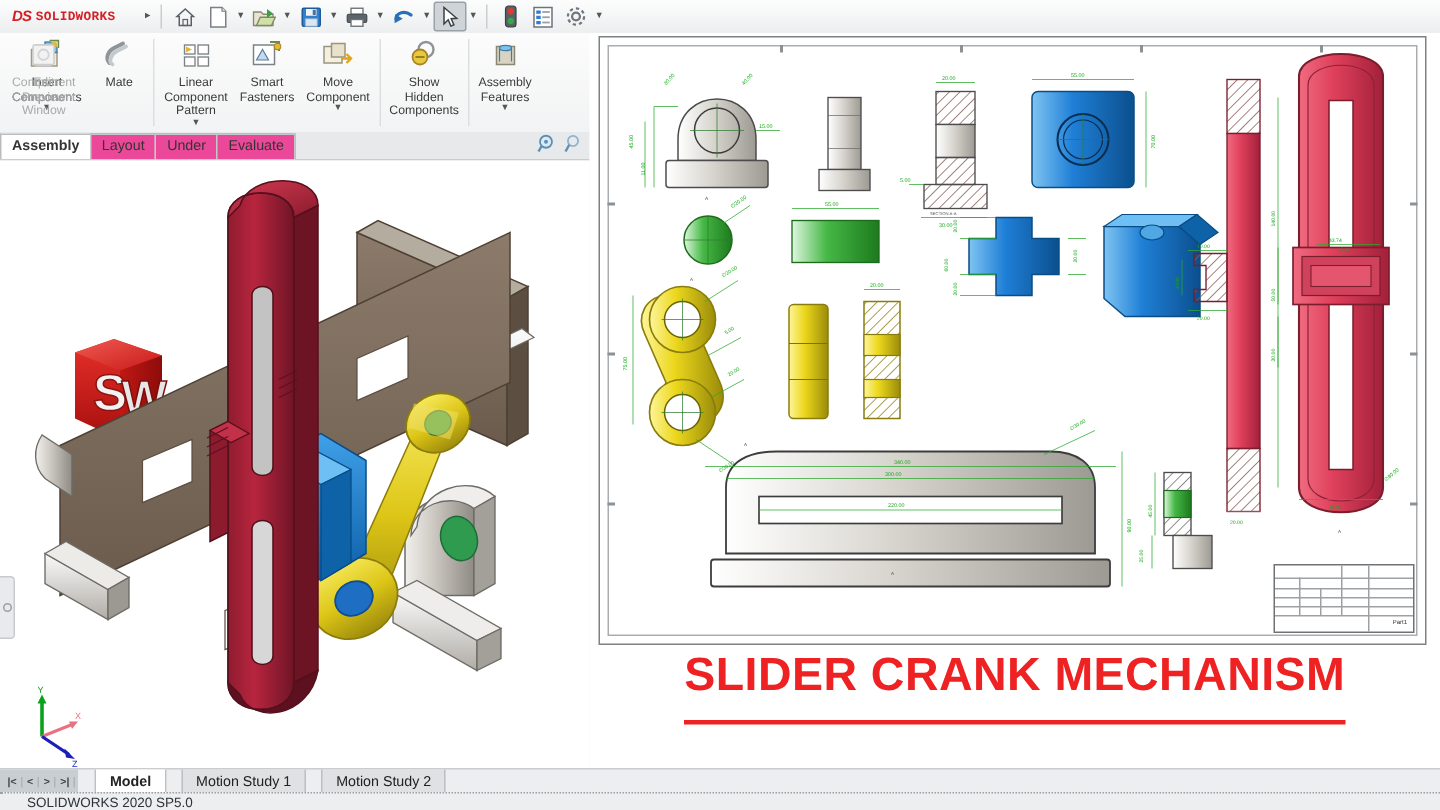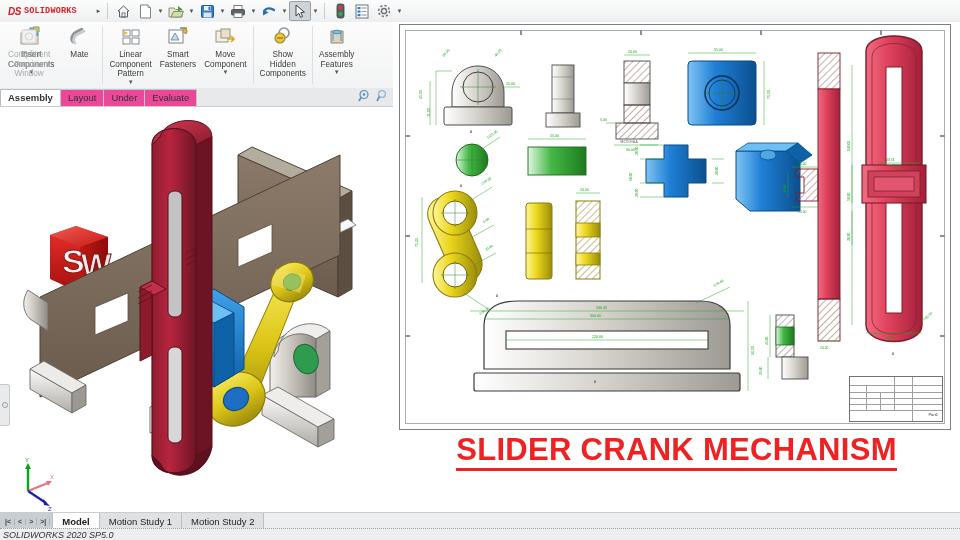"SLIDER CRANK MECHANISM" .bigtitle span { padding-bottom: 1px -> 13px }
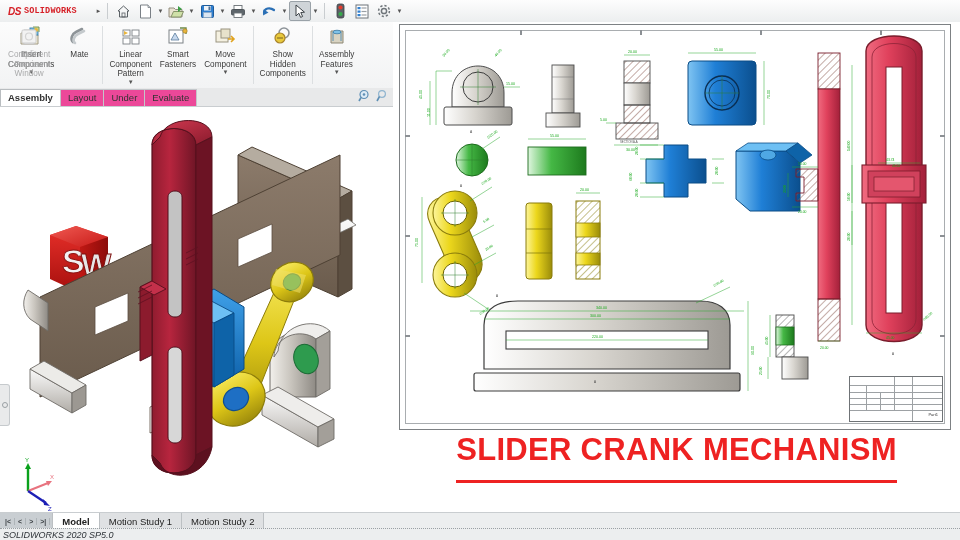"Model" .btab { margin-left: none -> 11px }
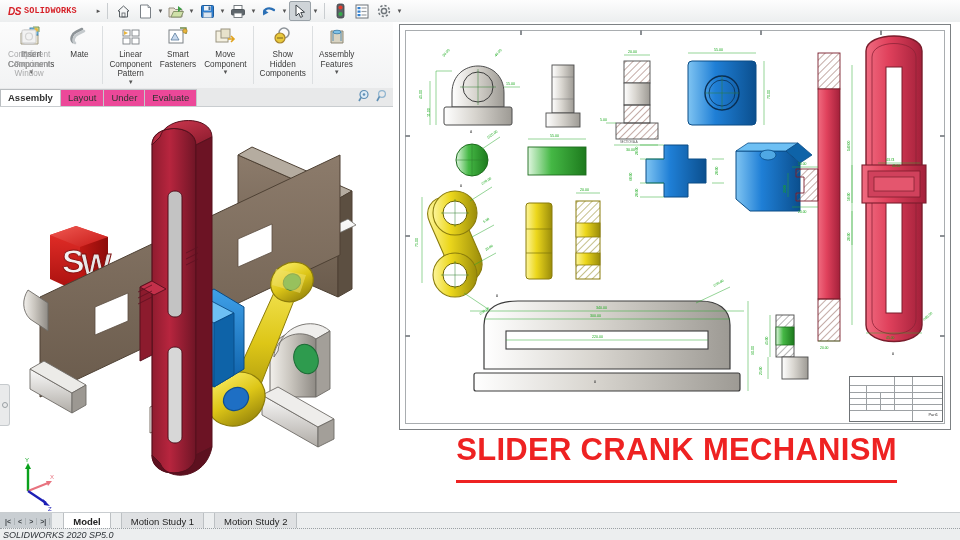"SOLIDWORKS 2020 SP5.0" .sb-l { font-style: italic -> none; padding-left: 3px -> 18px }
